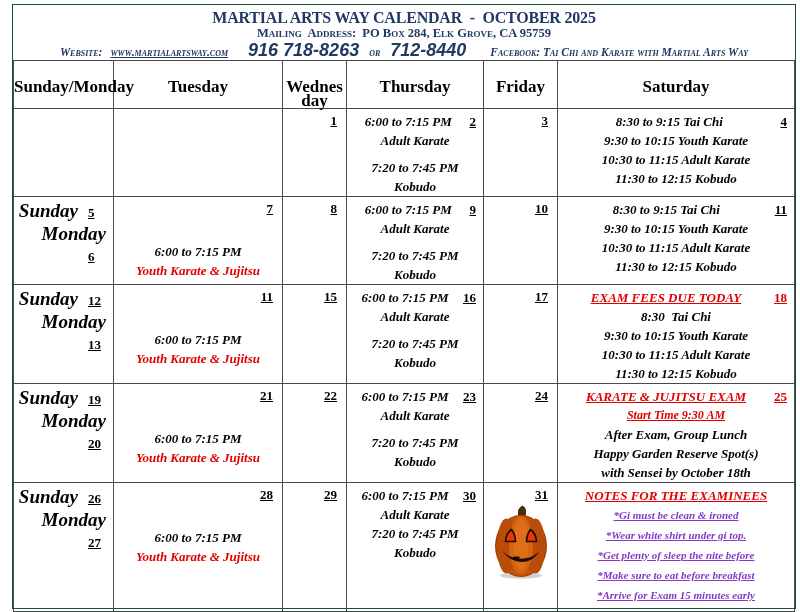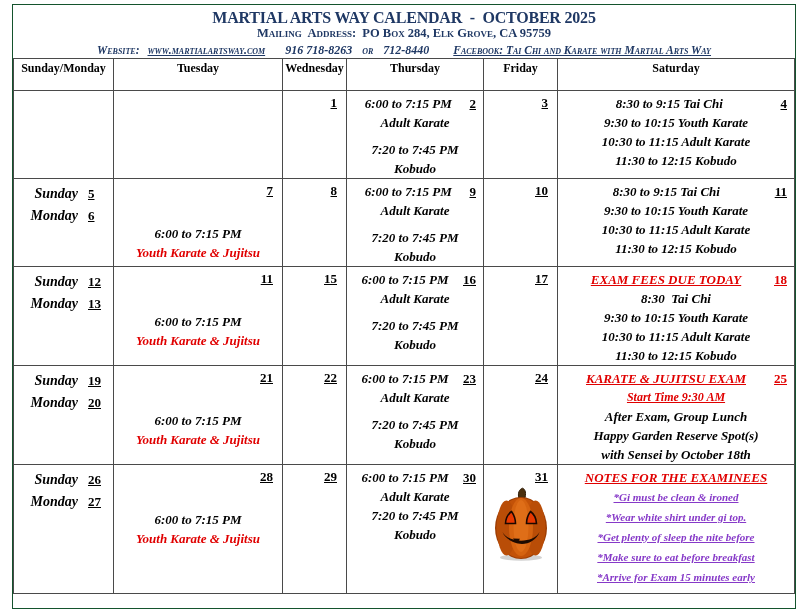"916 718-8263" .c-phone { font-family: Liberation Serif, serif -> Liberation Sans, sans-serif; font-size: 12px -> 18px }
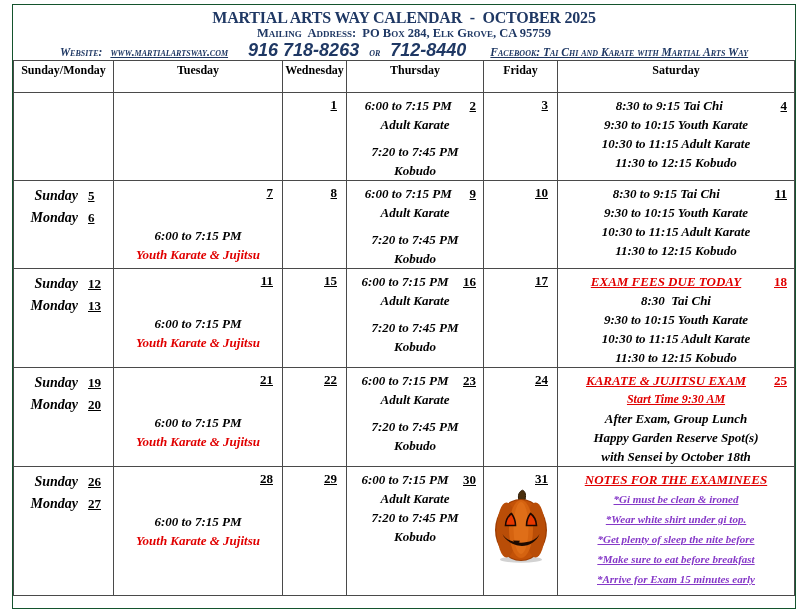"Facebook: Tai Chi and Karate" .c-fb { text-decoration: underline -> none }
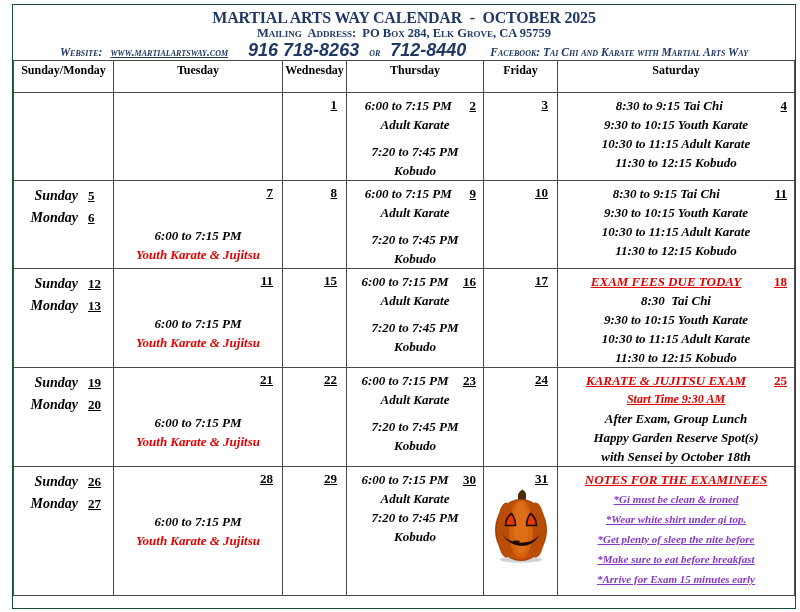"Sunday/Monday" th { font-size: 12px -> 17px; padding-top: 2px -> 19px }
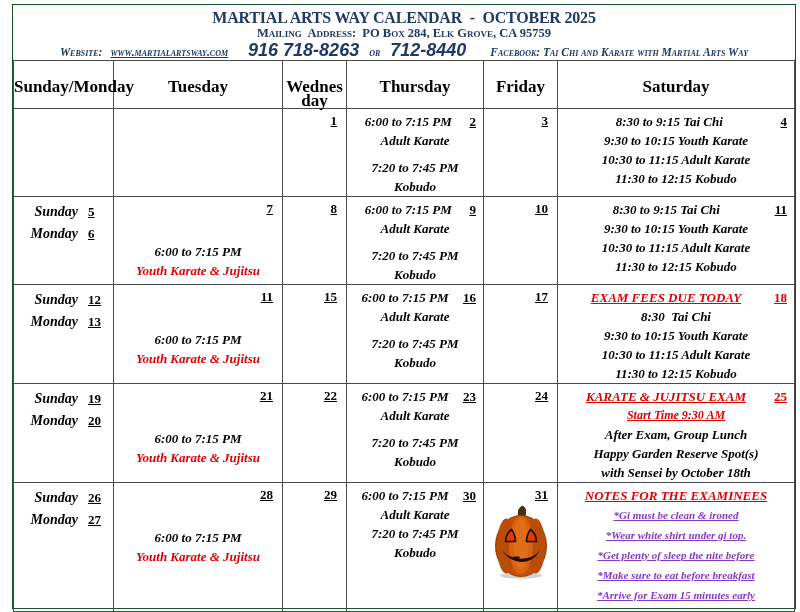"Sunday" .dayname { font-size: 14px -> 19px }
